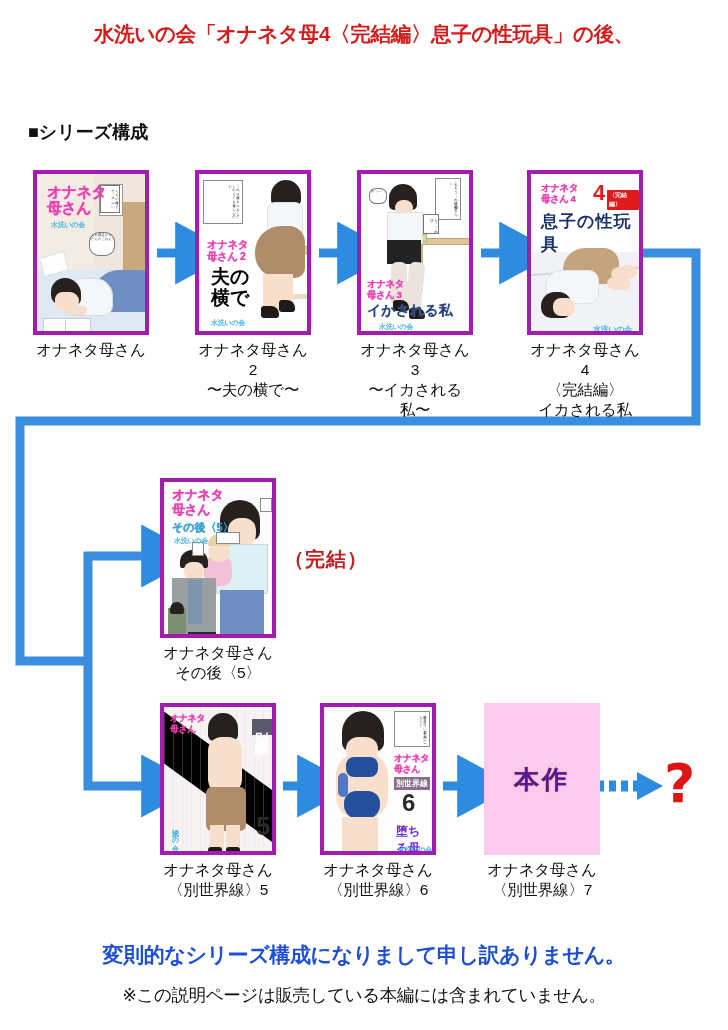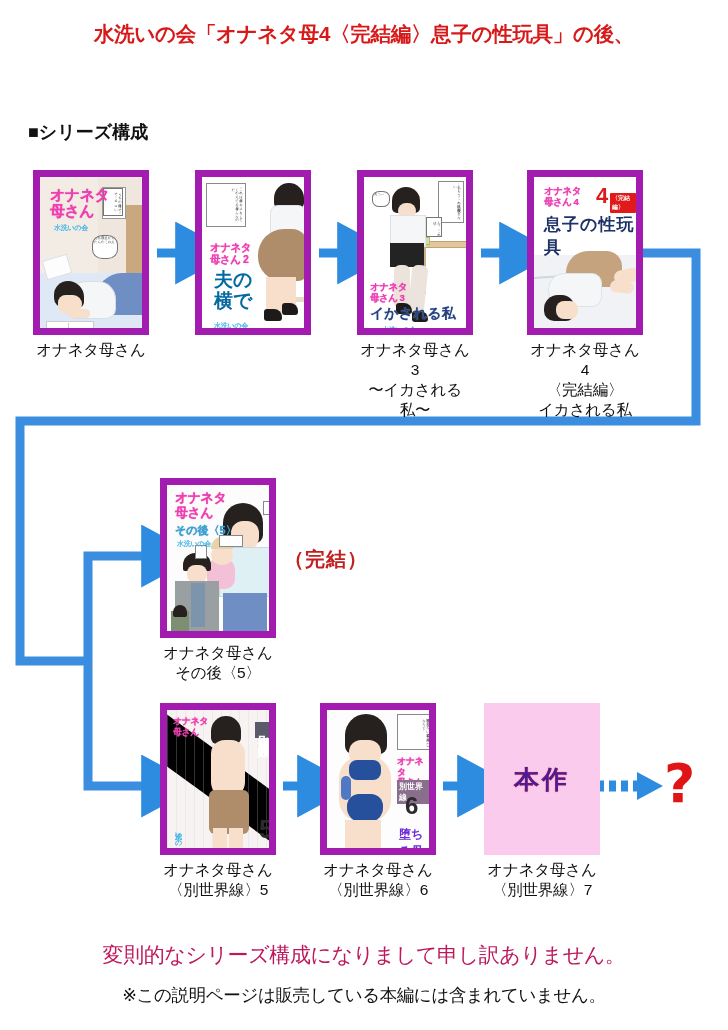"オナネタ" .cover { border: 7px solid #a21caf -> 4px solid #a21caf }
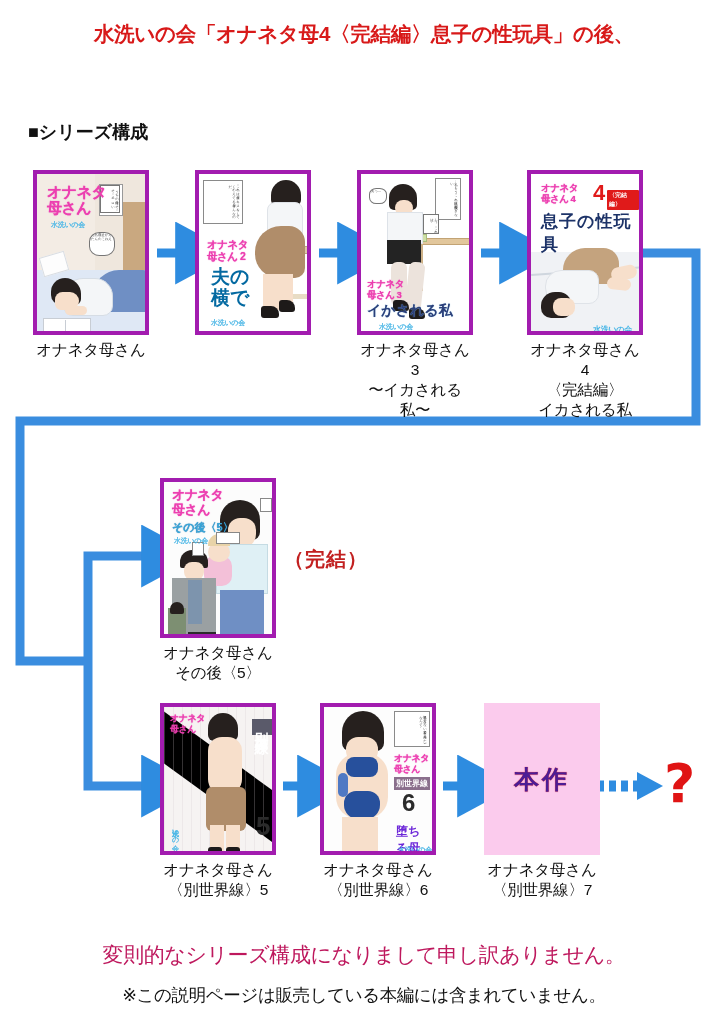"夫の" div.art { color: #0369a1 -> #000000 }
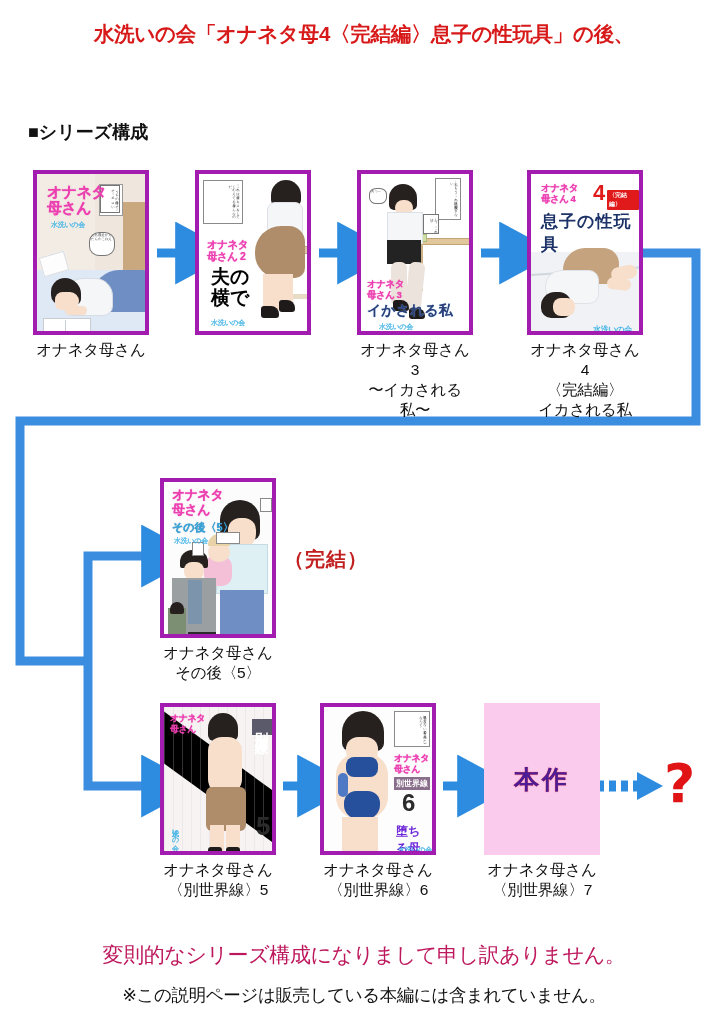"オナネタ母さん2" div.caption { html: none -> <div>オナネタ母さん2 〜夫の横で〜</div> }
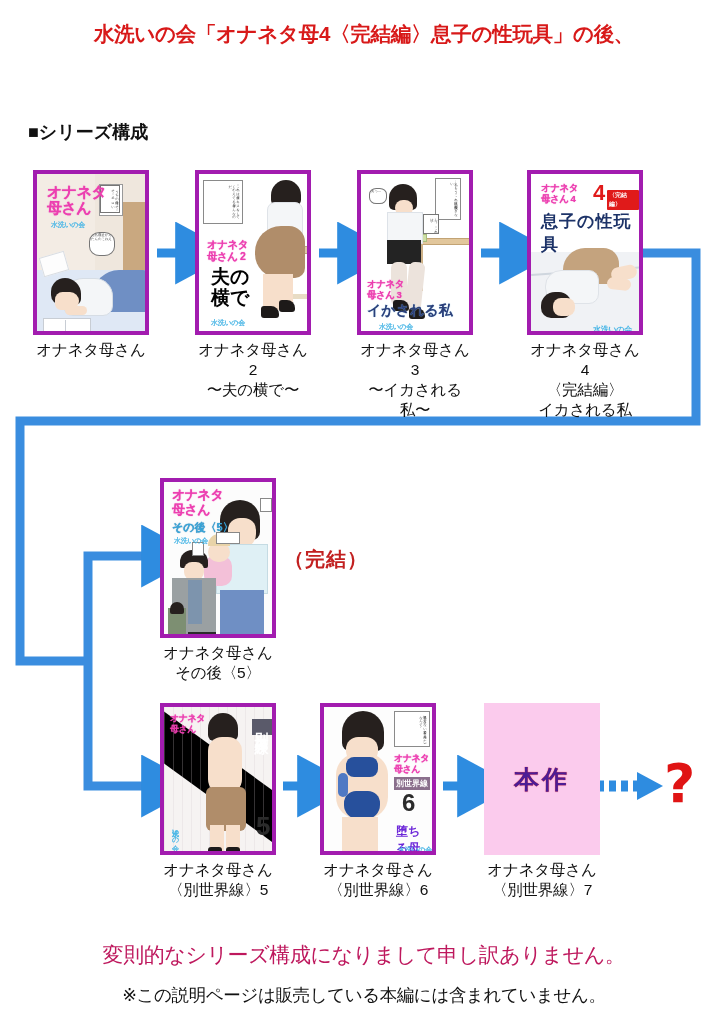"変則的なシリーズ構成になりまして申し訳ありません。" #footer-main { color: #be185d -> #1d4ed8; font-weight: normal -> bold }
